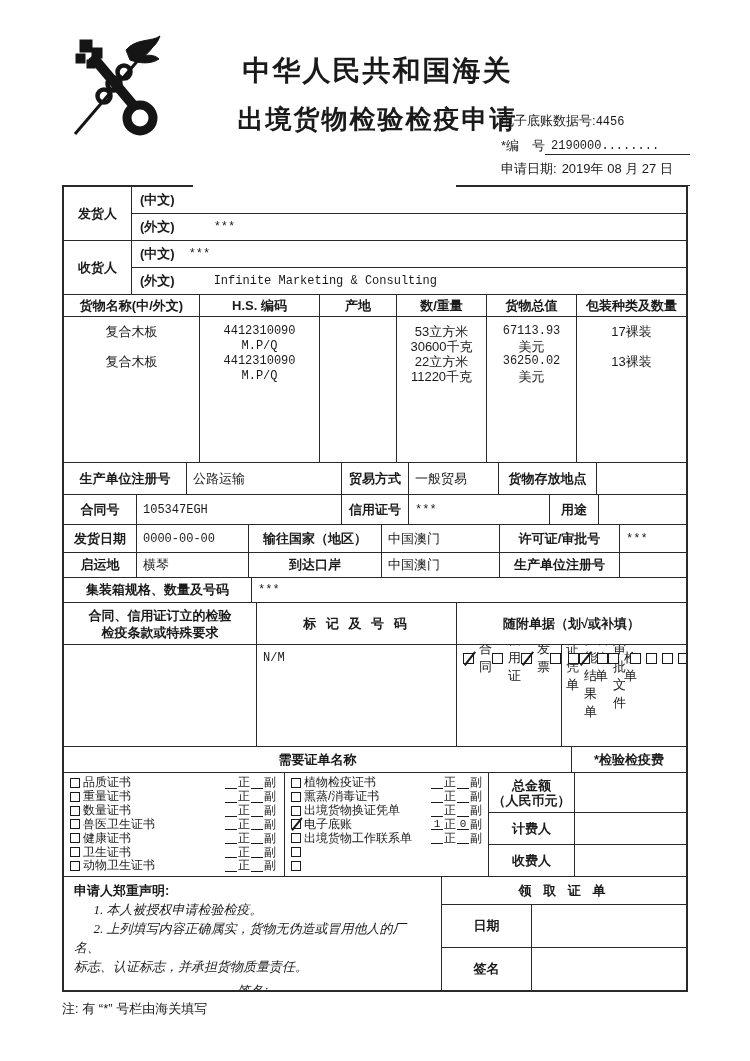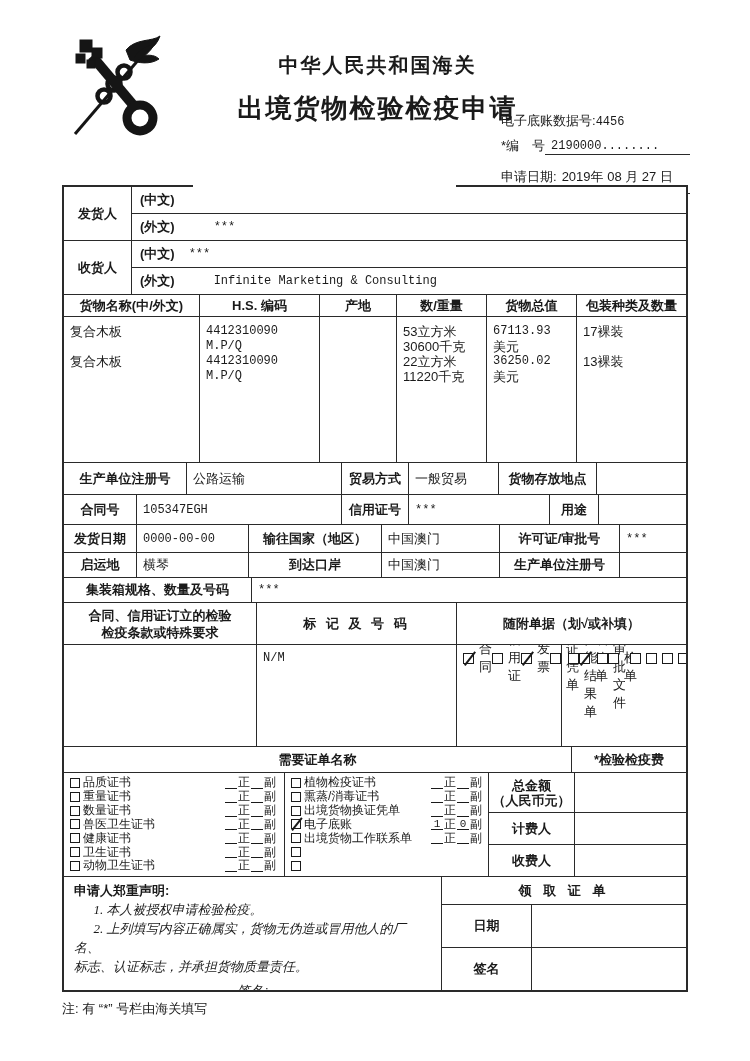"中华人民共和国海关" .title1 { font-size: 20px -> 28px }
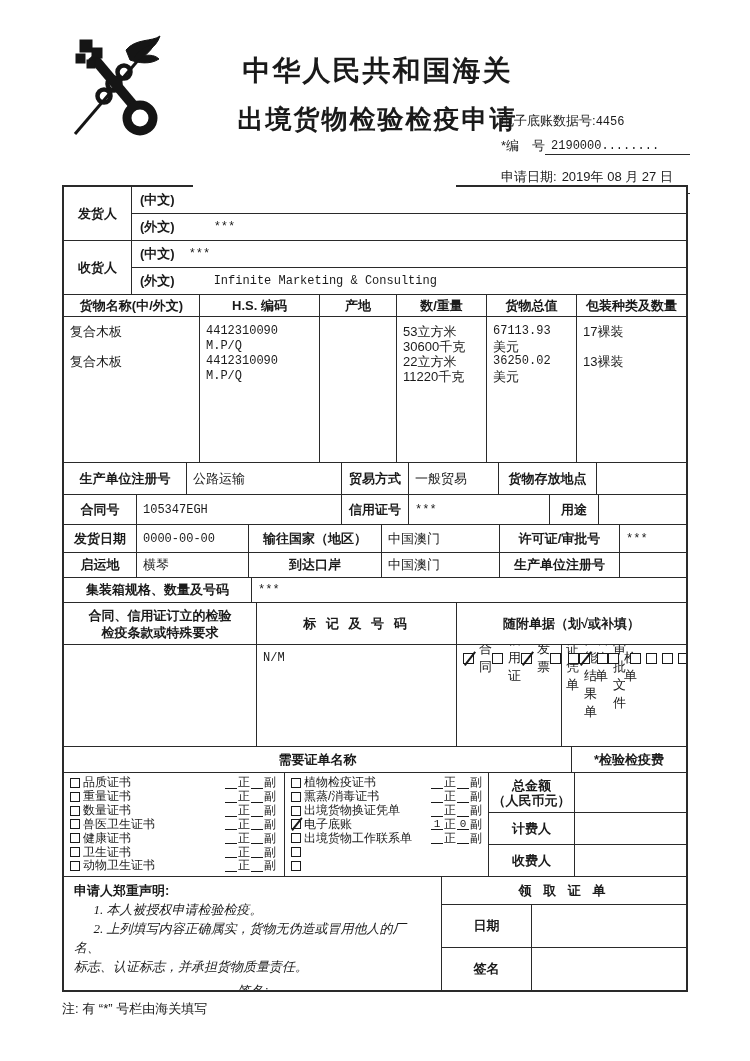"申请日期: 2019年 08 月 27" .date-line { margin-top: 13px -> 5px }
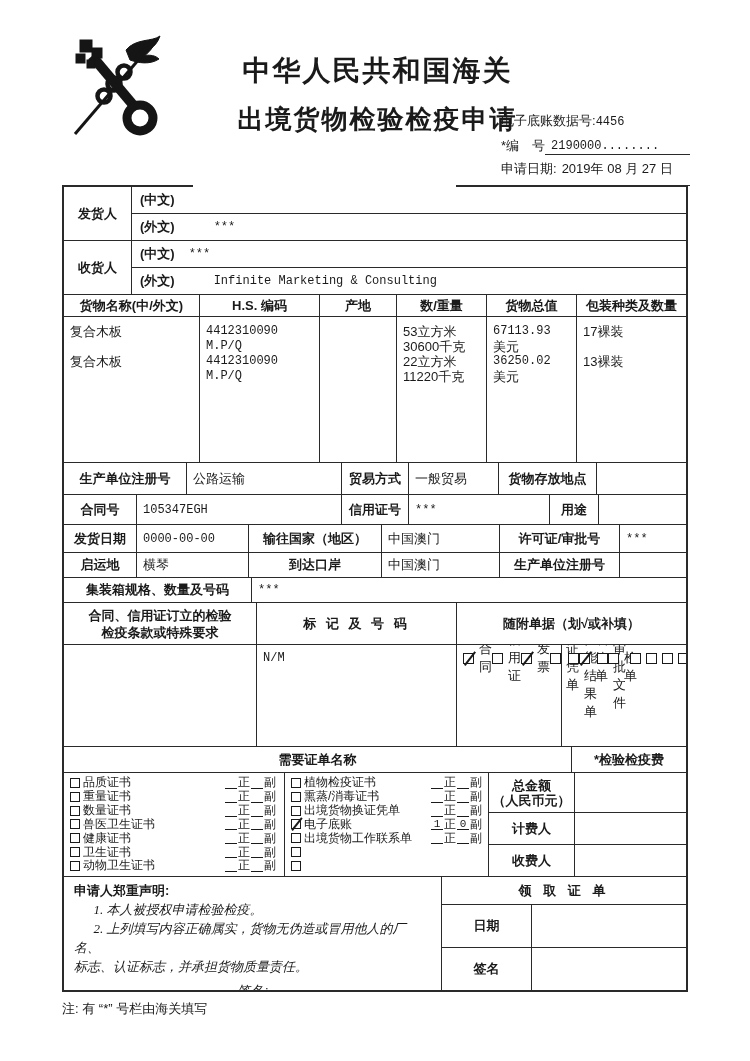"复合木板" .gbody .cell { text-align: none -> center }
